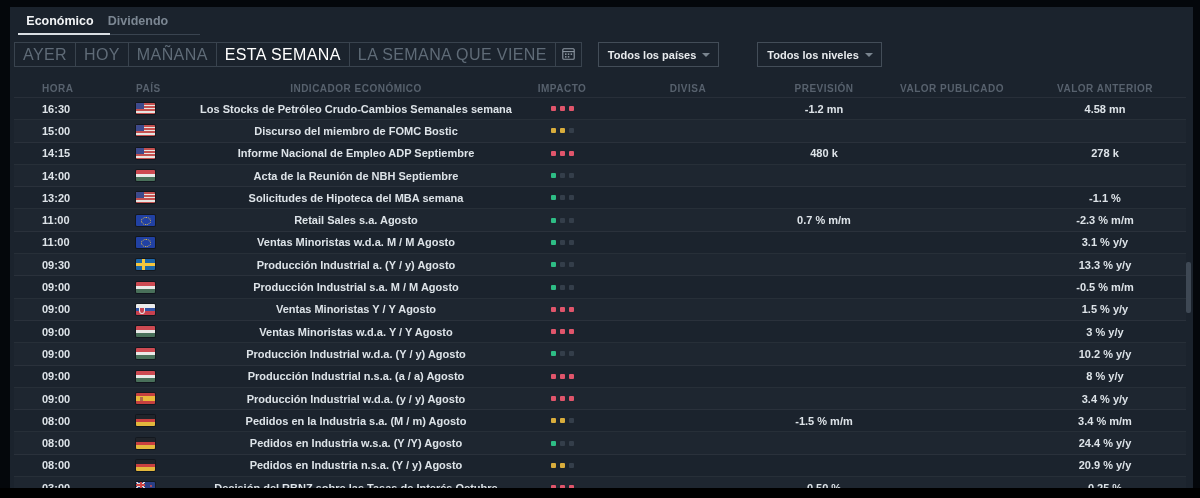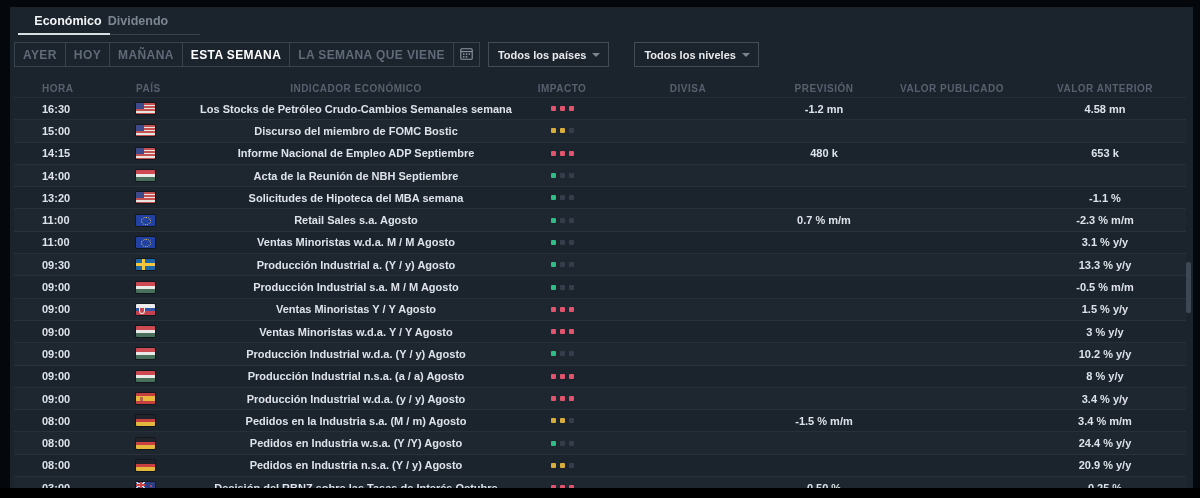"Económico" .tab-active { left: 12px -> 4px }
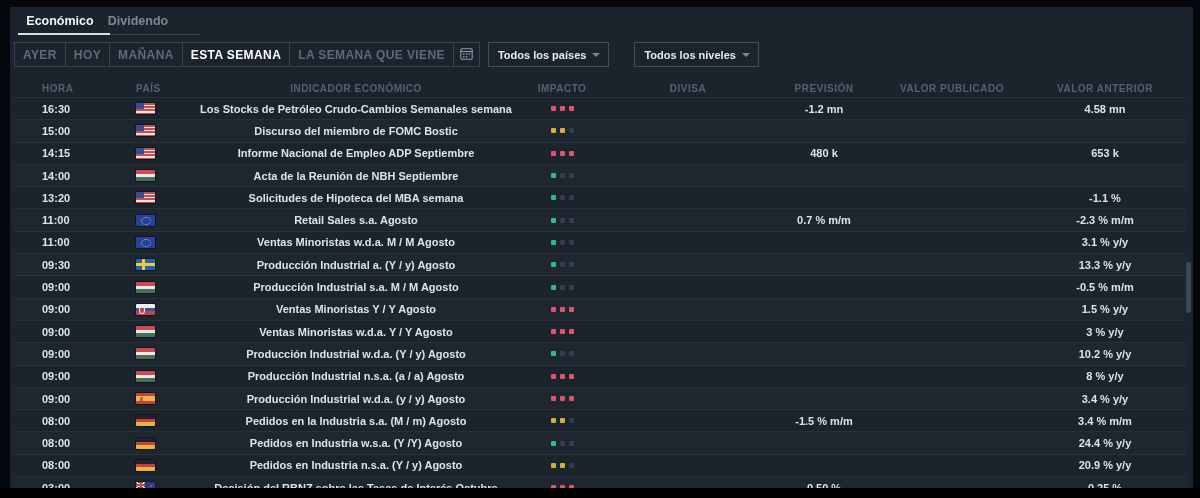"AYER" .seg-btn { font-size: 12px -> 16px; font-weight: 700 -> 400 }
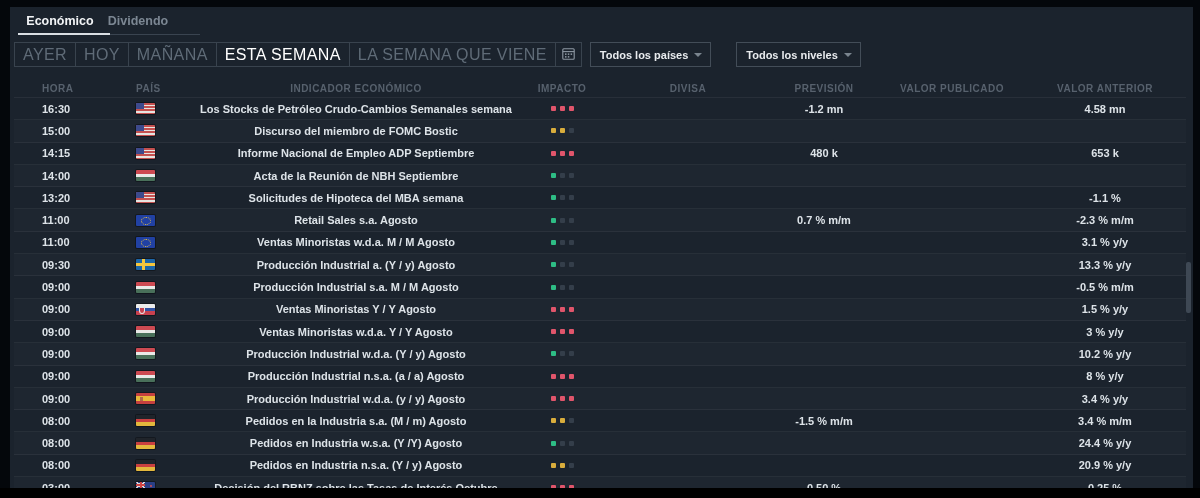"Todos los países" .dropdown { margin-left: 8px -> 16px }
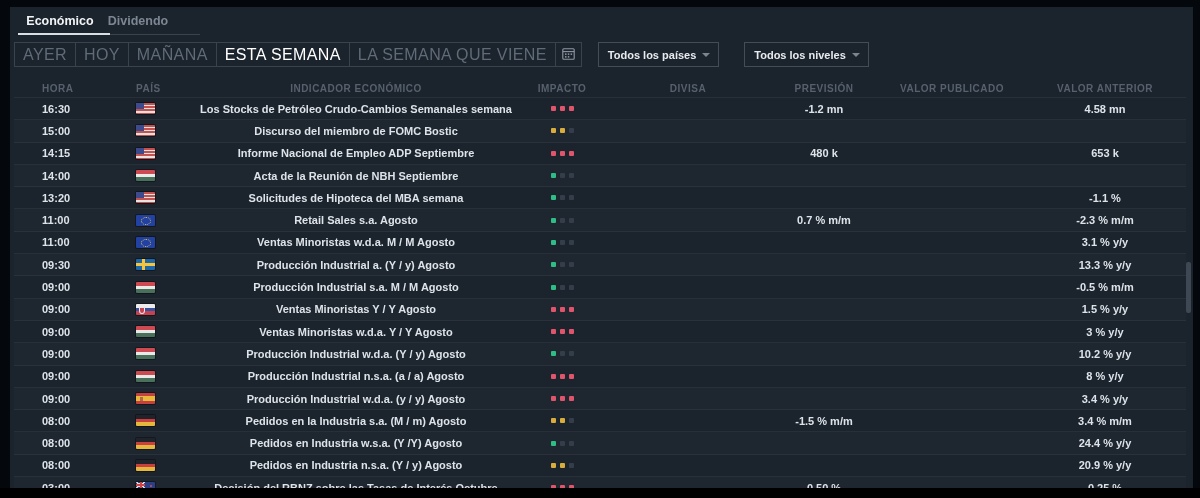"Todos los niveles" .dropdown + .dropdown { margin-left: 25px -> 38px }
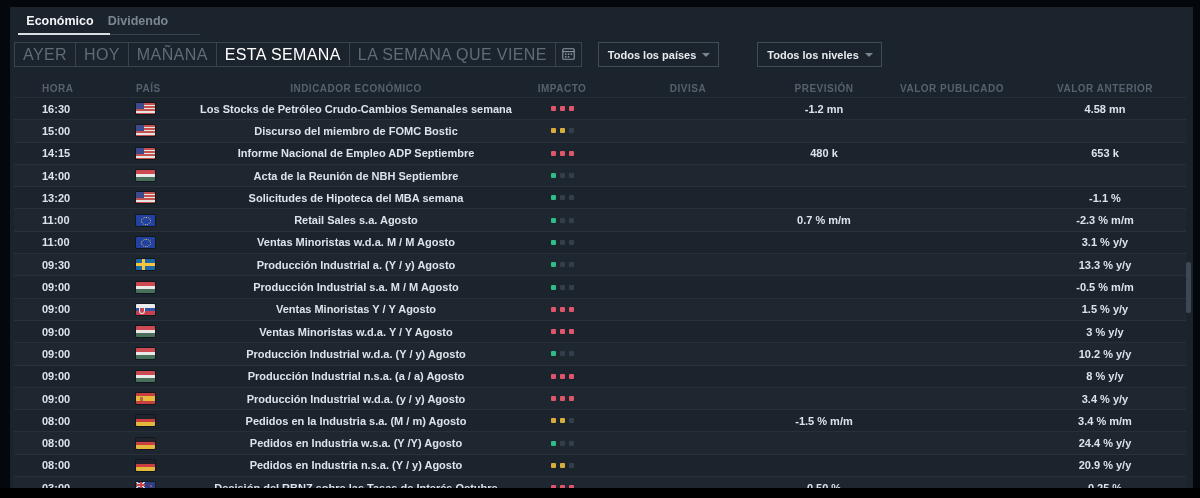"653 k" div.cell-center { text: 653 -> 278 }
